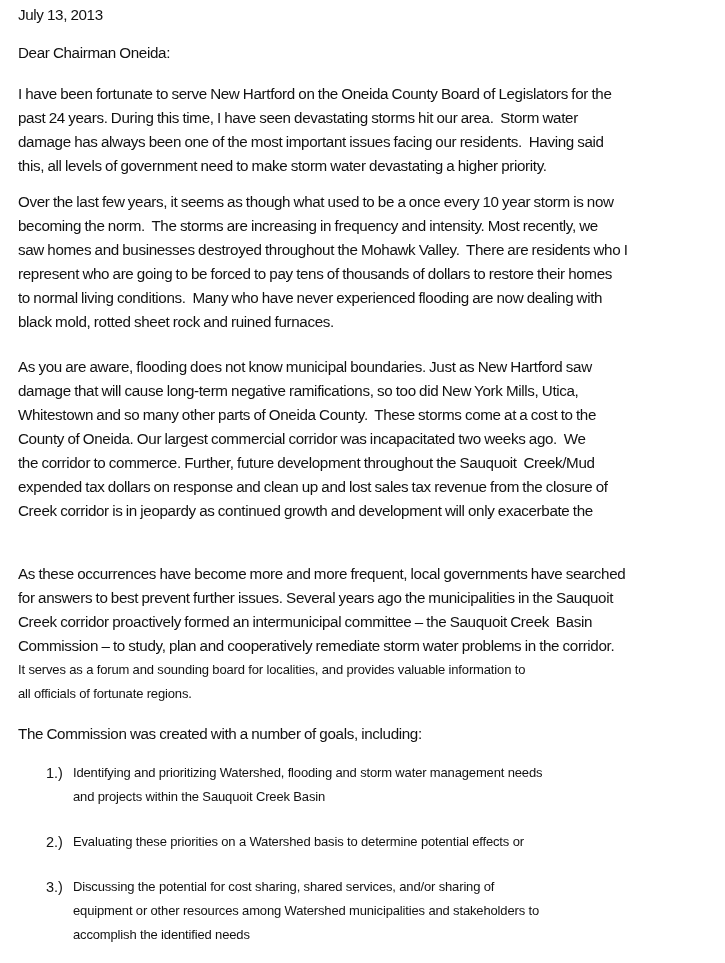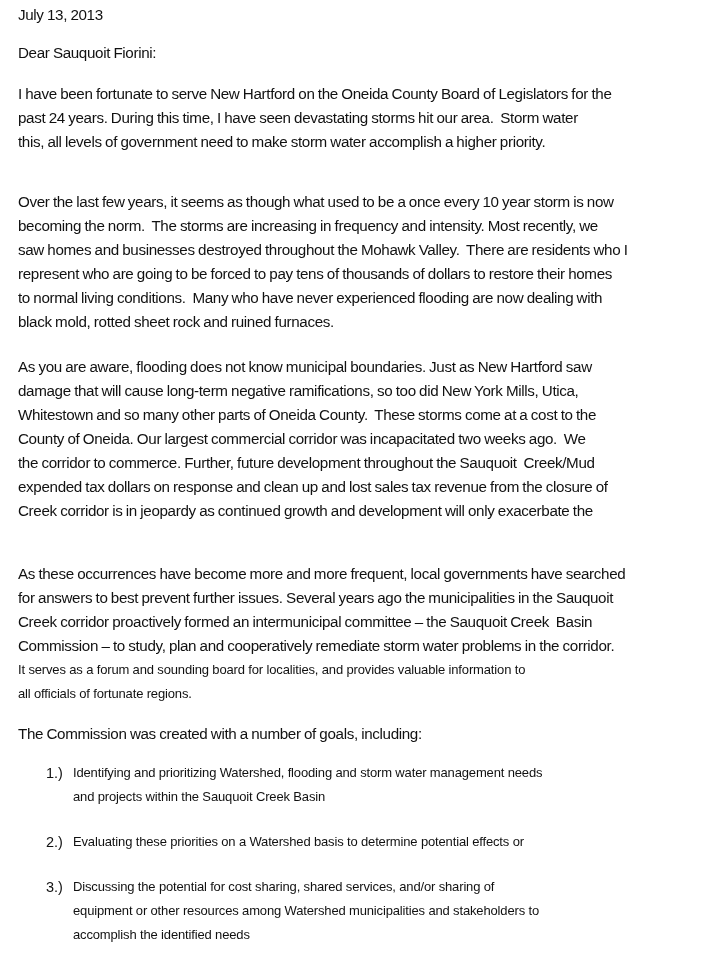"Dear Sauquoit Fiorini:" div.sans { text: Sauquoit Fiorini -> Chairman Oneida }
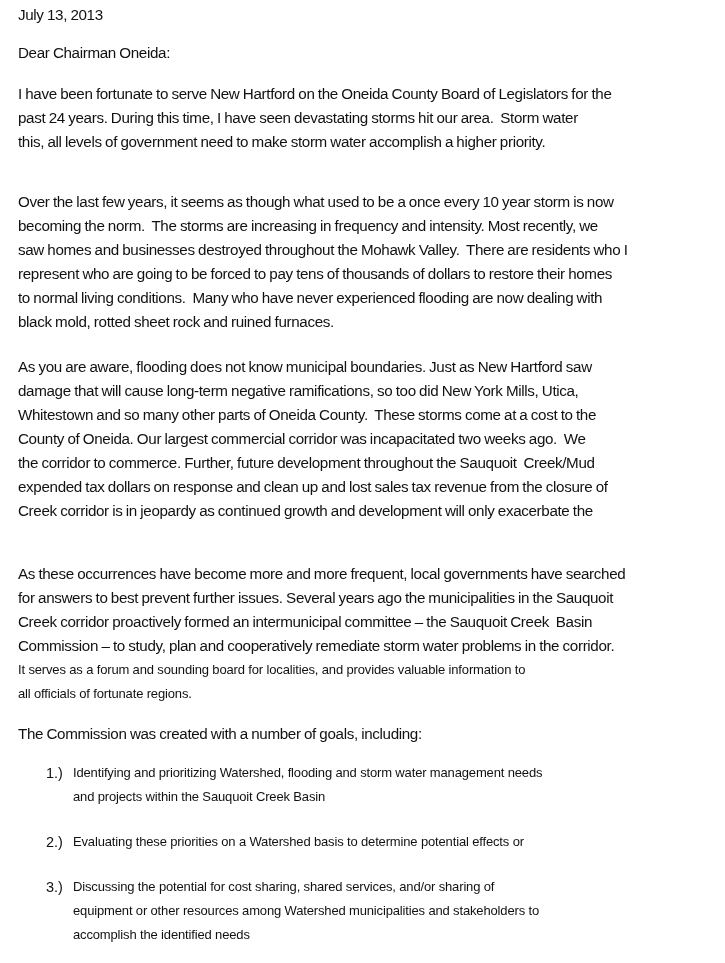"damage has always been one" span.line { html: none -> <span>damage has always been one of the most important issues facing our residents. Having said</span> }
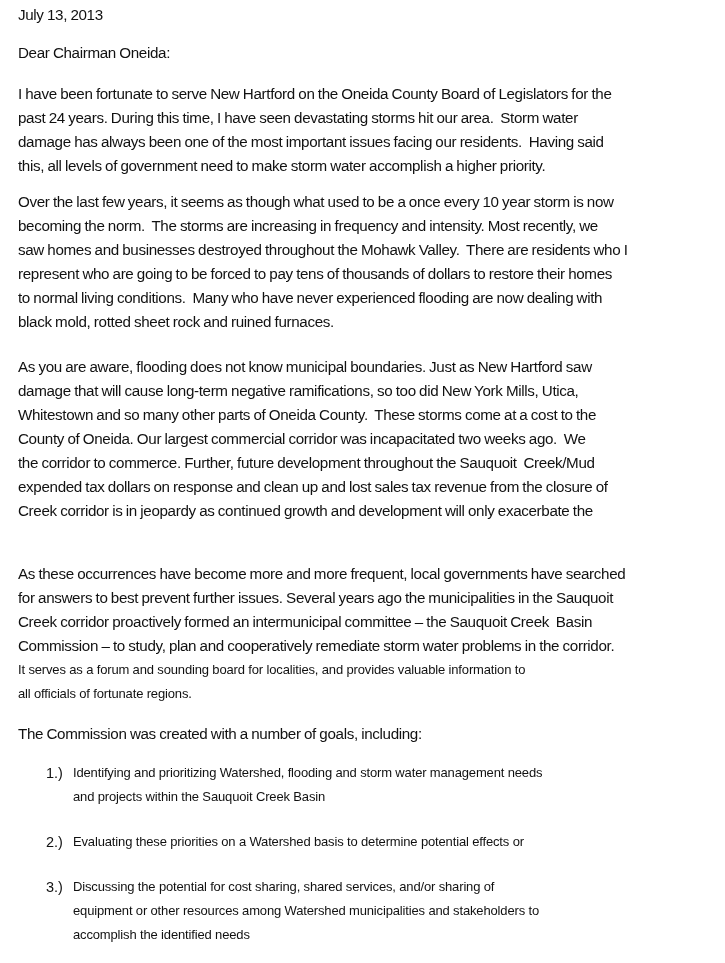"this, all levels of government" span.line { text: accomplish -> devastating }
